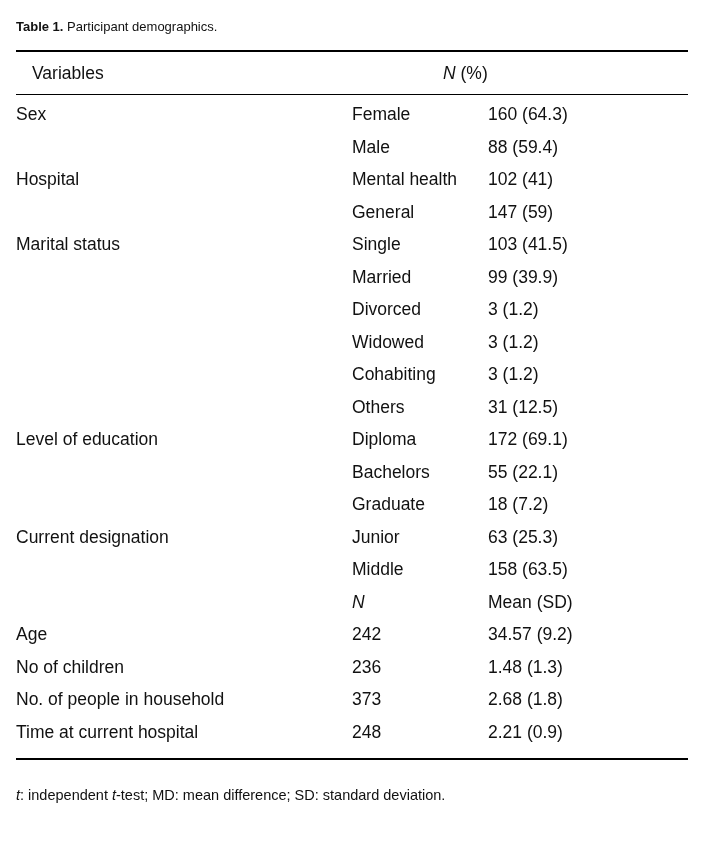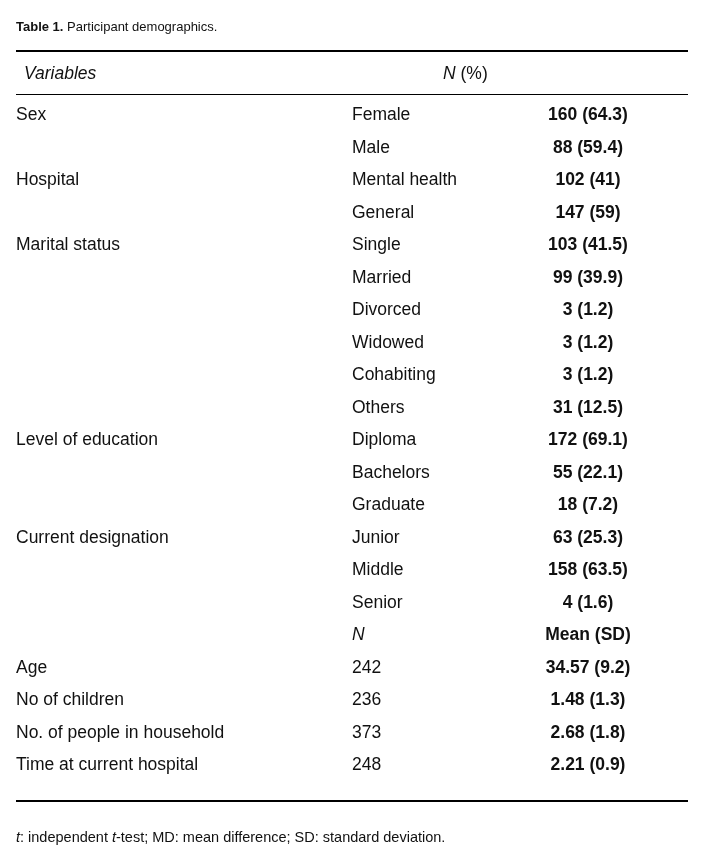"Variables" .header-row .variables-label { font-style: italic -> none; left: 8px -> 16px }
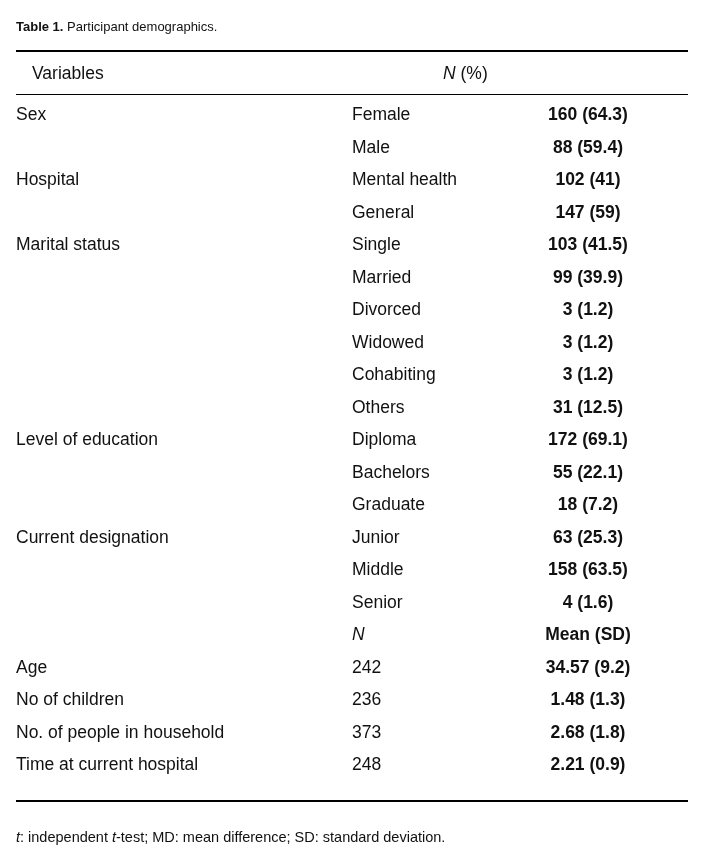"Sex" .tbody { padding-bottom: 19px -> 10px }
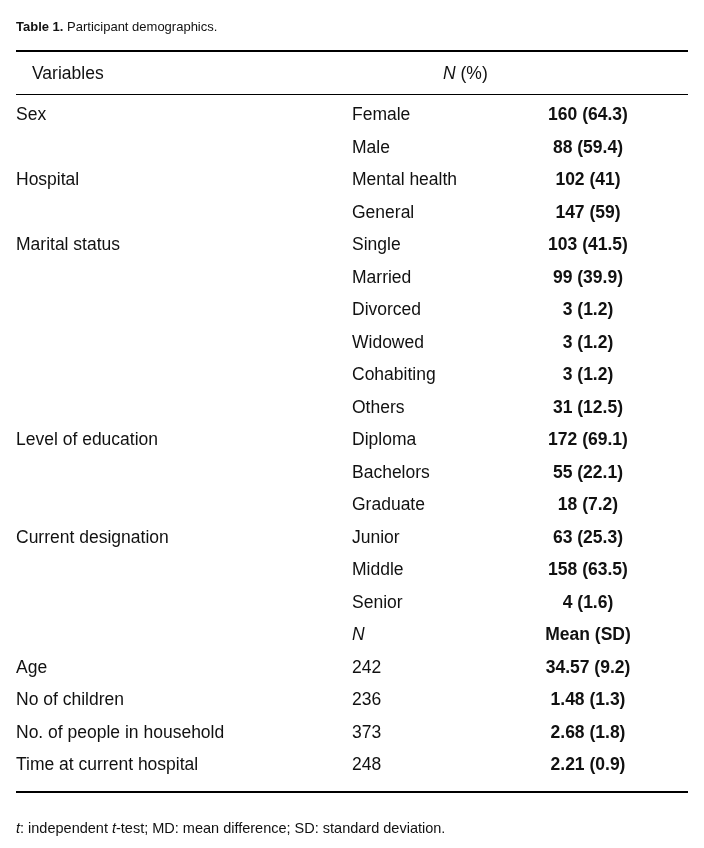"160 (64.3)" .cell.c3 { font-weight: bold -> none; text-align: center -> left }
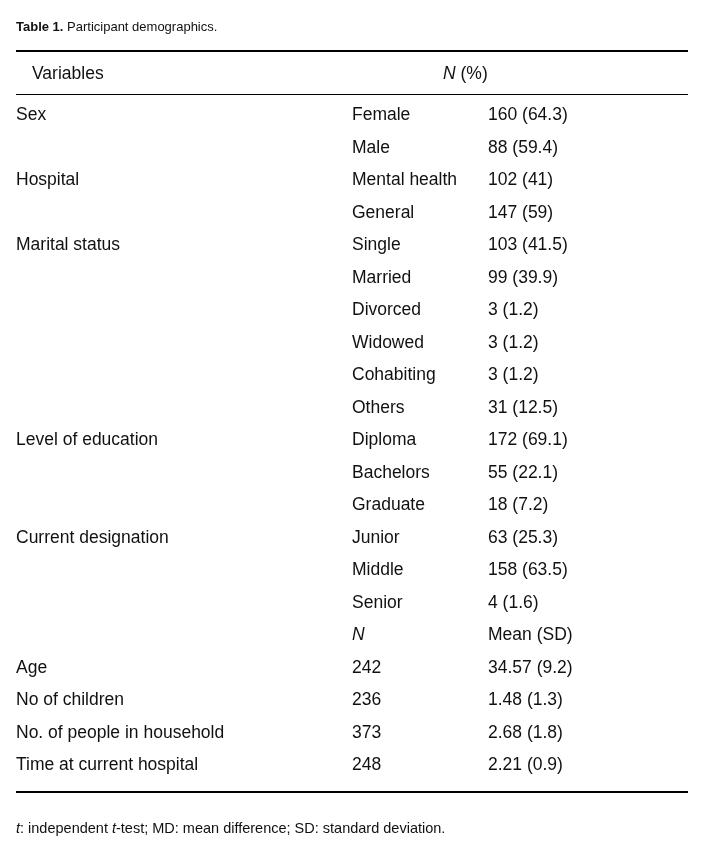"Senior" div.row { html: <div> <div></div> <div>Senior</div> <div>4 (1.6)</div> </div> -> none }
